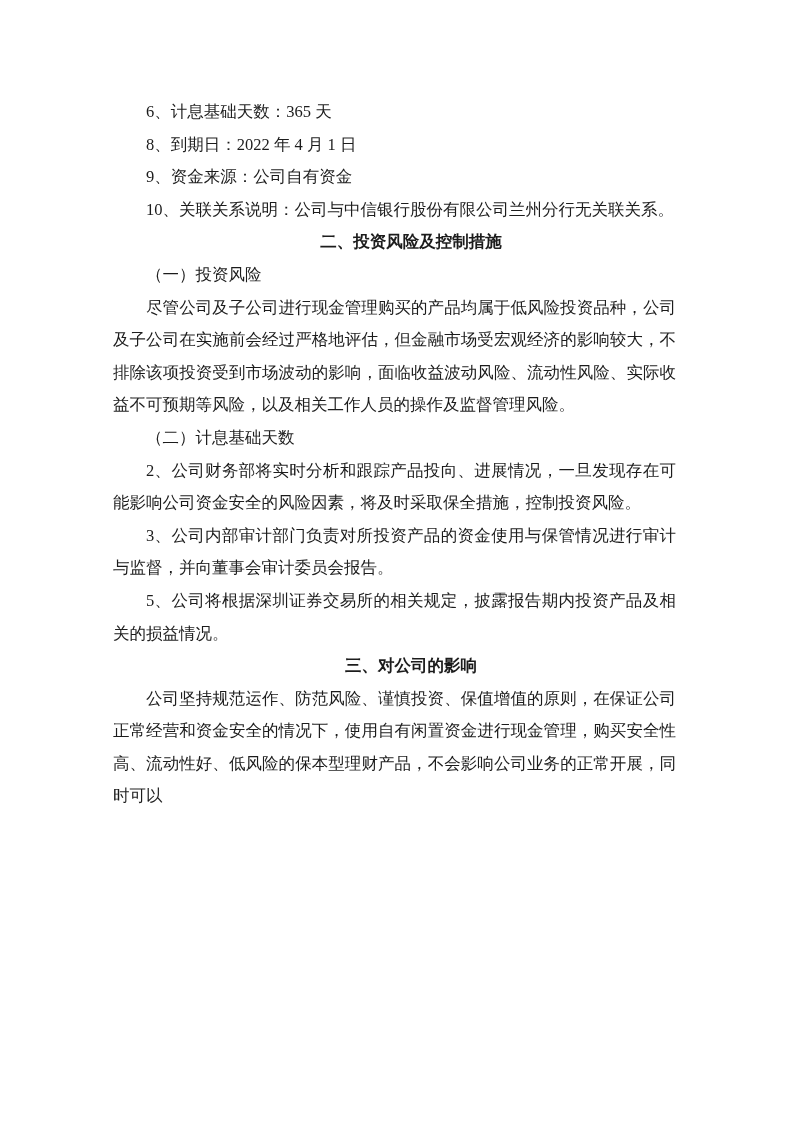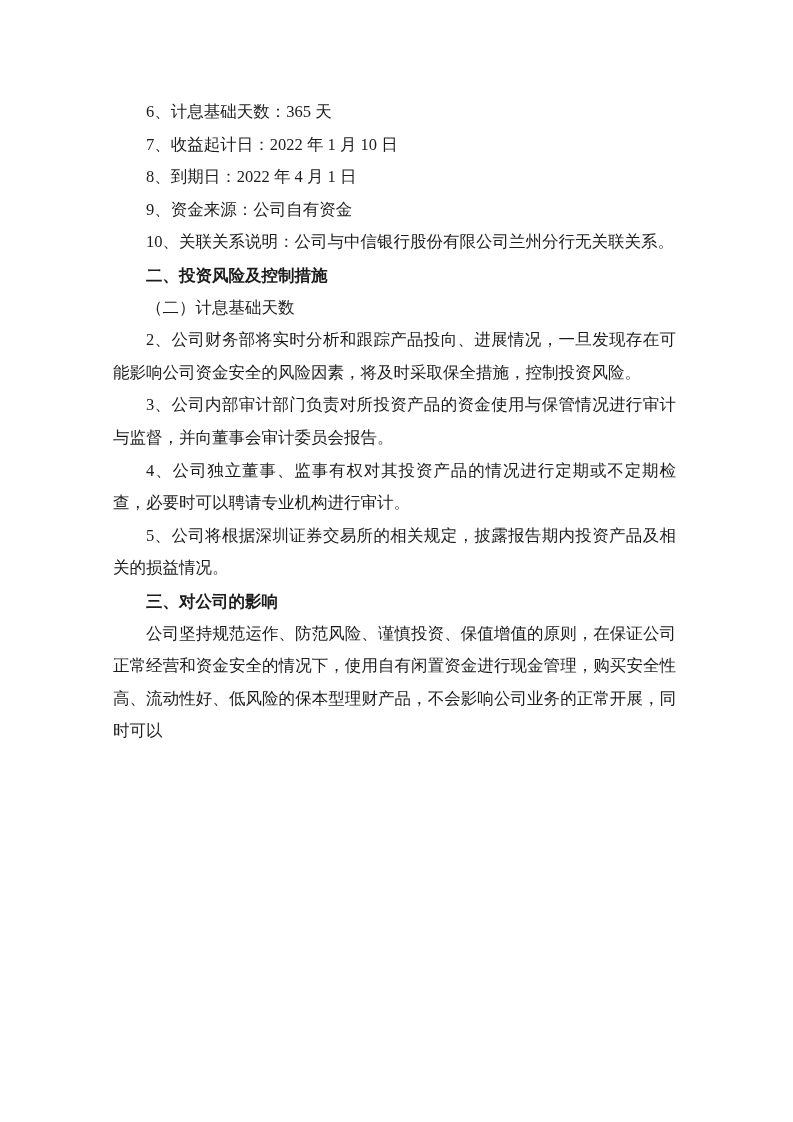"7、收益起计日：2022 年 1 月 10" p.body { html: <p>7、收益起计日：2022 年 1 月 10 日</p> -> none }
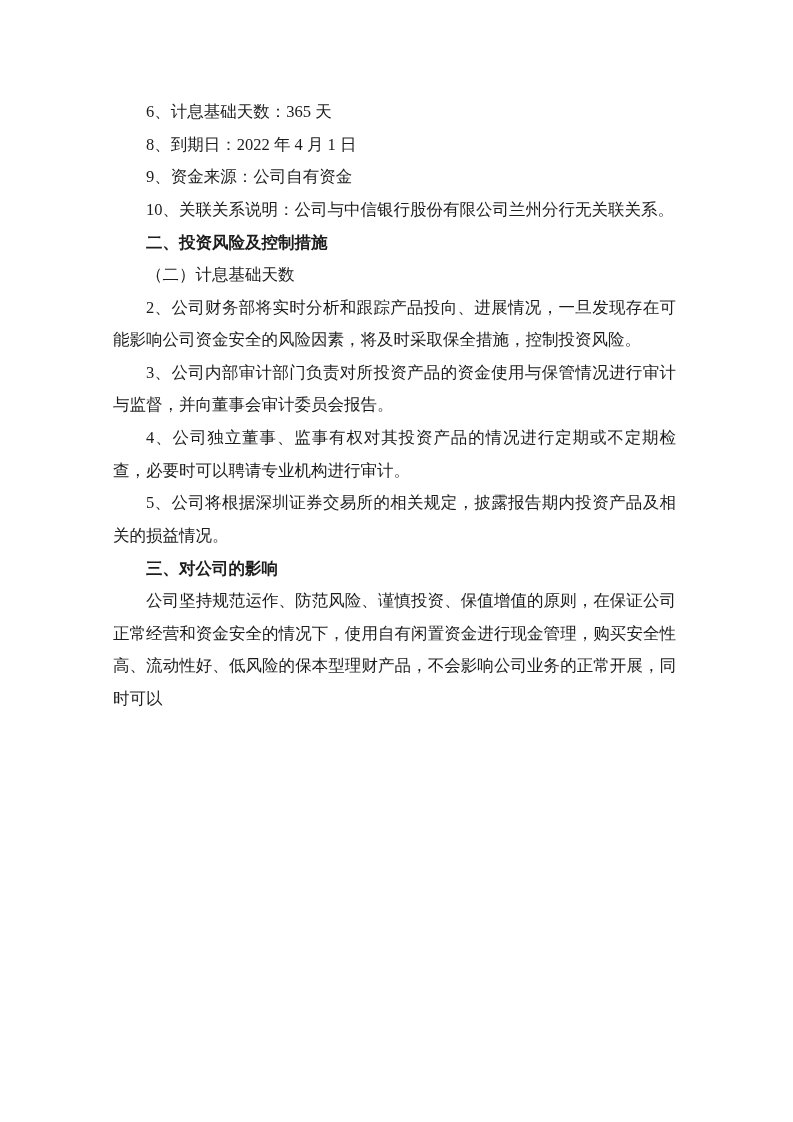"二、投资风险及控制措施" .doc p.heading { font-family: Liberation Sans, sans-serif -> Liberation Serif, serif; text-align: left -> center }
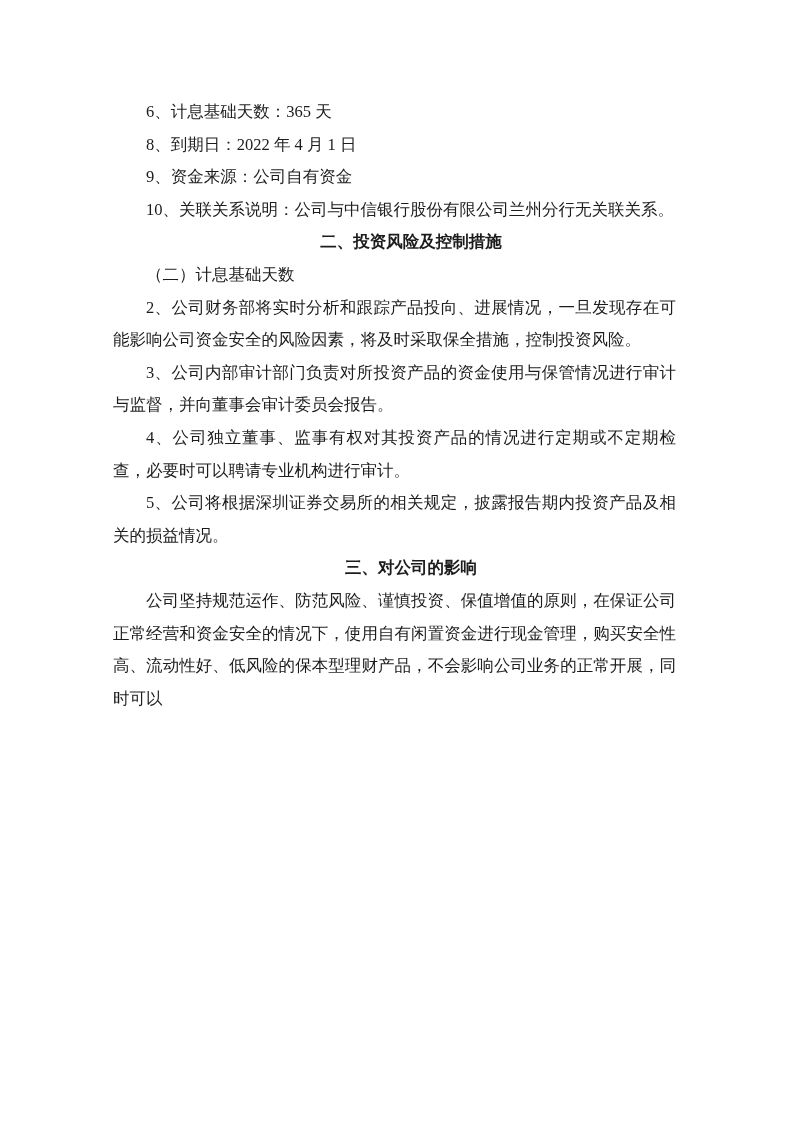"（一）投资风险" p.body { html: none -> <p>（一）投资风险</p> }
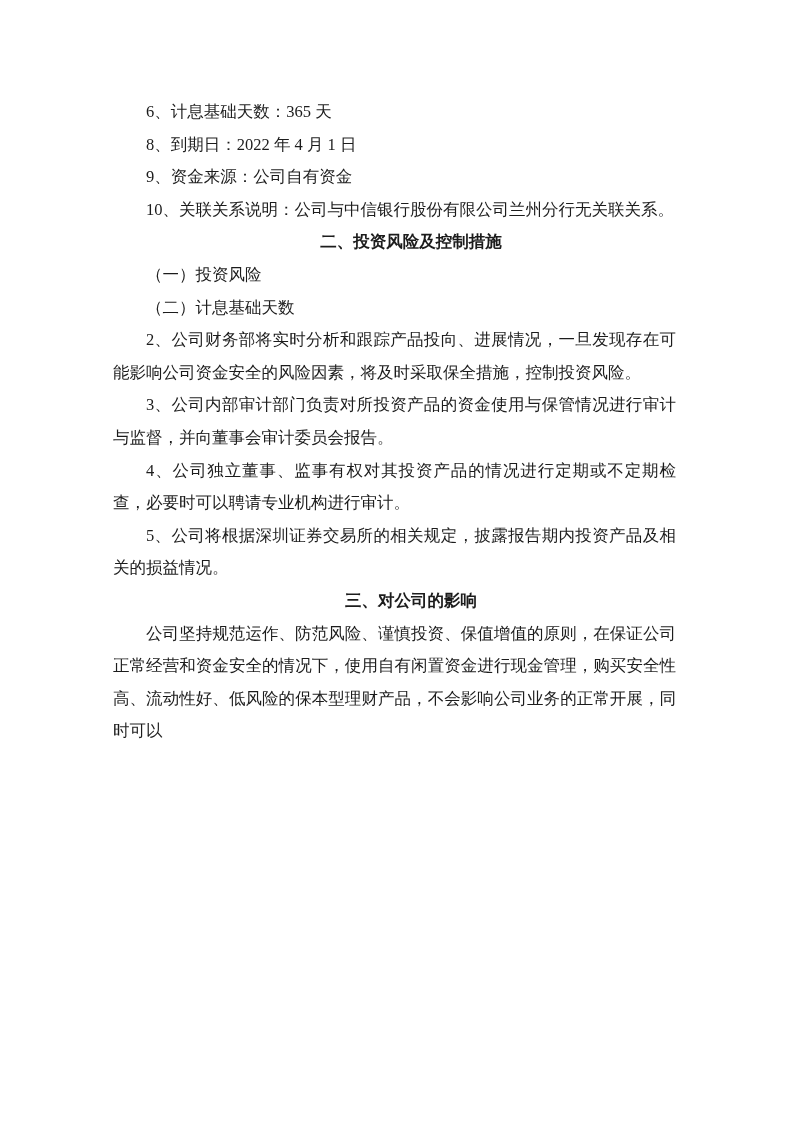"尽管公司及子公司进行现金管理购买的产品均属于低风险投资品种，公司及子公司在实施前" p.body { html: none -> <p>尽管公司及子公司进行现金管理购买的产品均属于低风险投资品种，公司及子公司在实施前会经过严格地评估，但金融市场受宏观经济的影响较大，不排除该项投资受到市场波动的影响，面临收益波动风险、流动性风险、实际收益不可预期等风险，以及相关工作人员的操作及监督管理风险。</p> }
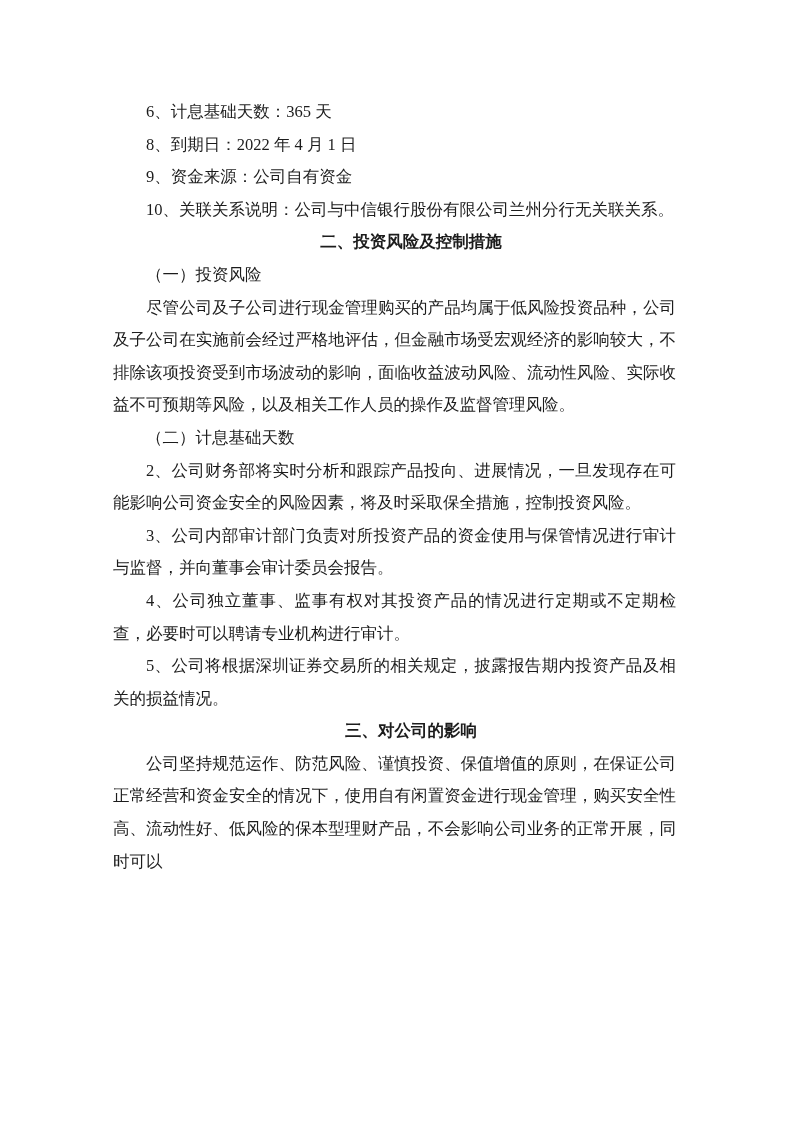"4、公司独立董事、监事有权对其投资产品的情况进行定期或不定期检查，必要时可以聘请" p.body { html: <p>4、公司独立董事、监事有权对其投资产品的情况进行定期或不定期检查，必要时可以聘请专业机构进行审计。</p> -> none }
